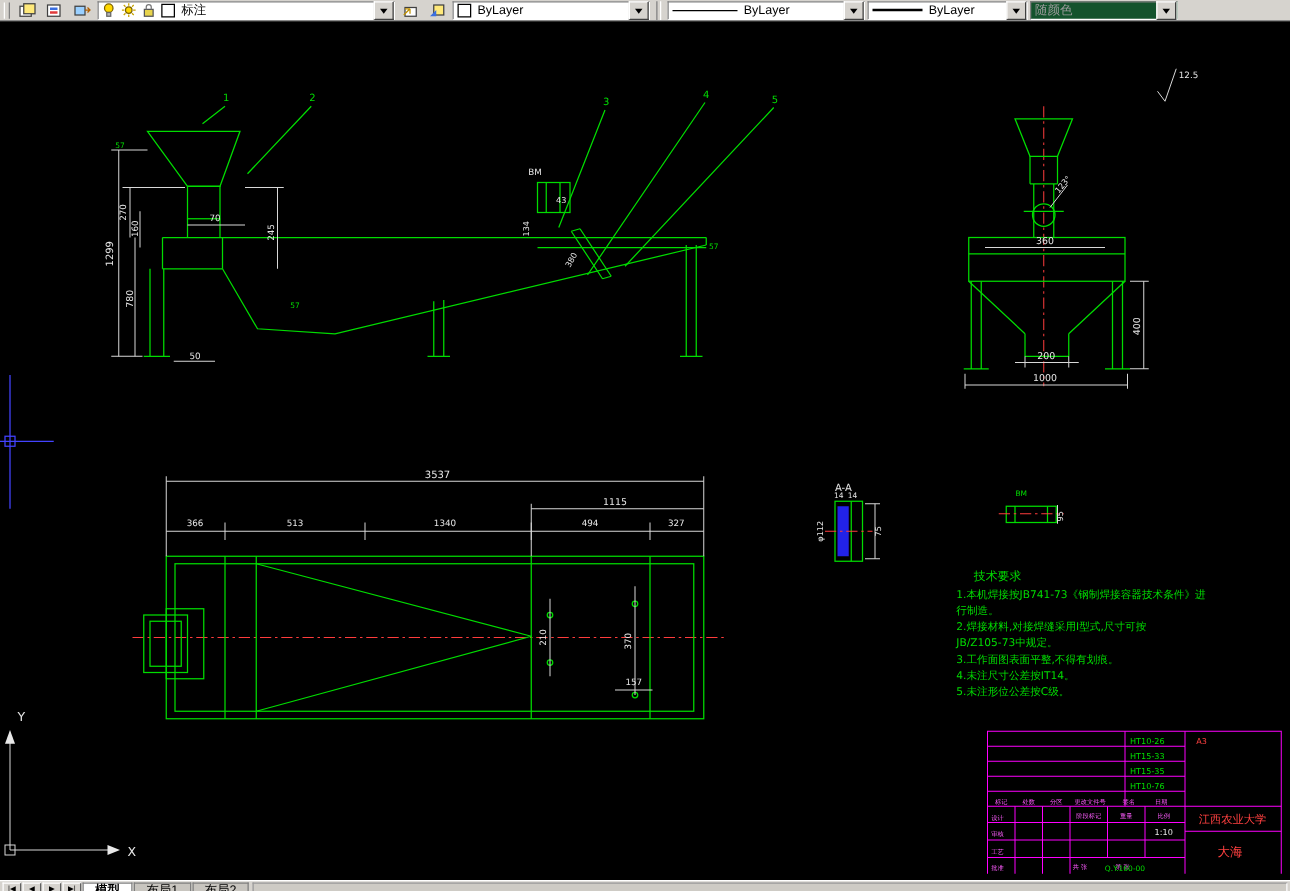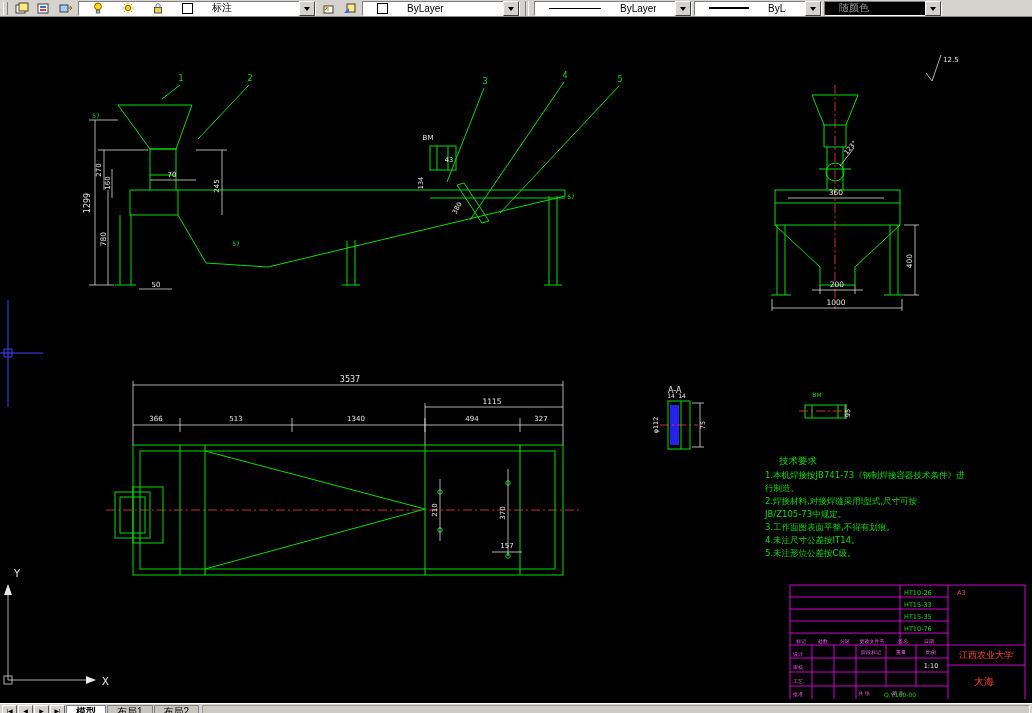"标注" .combo { gap: 19px -> 5px; padding-left: 14px -> 3px }
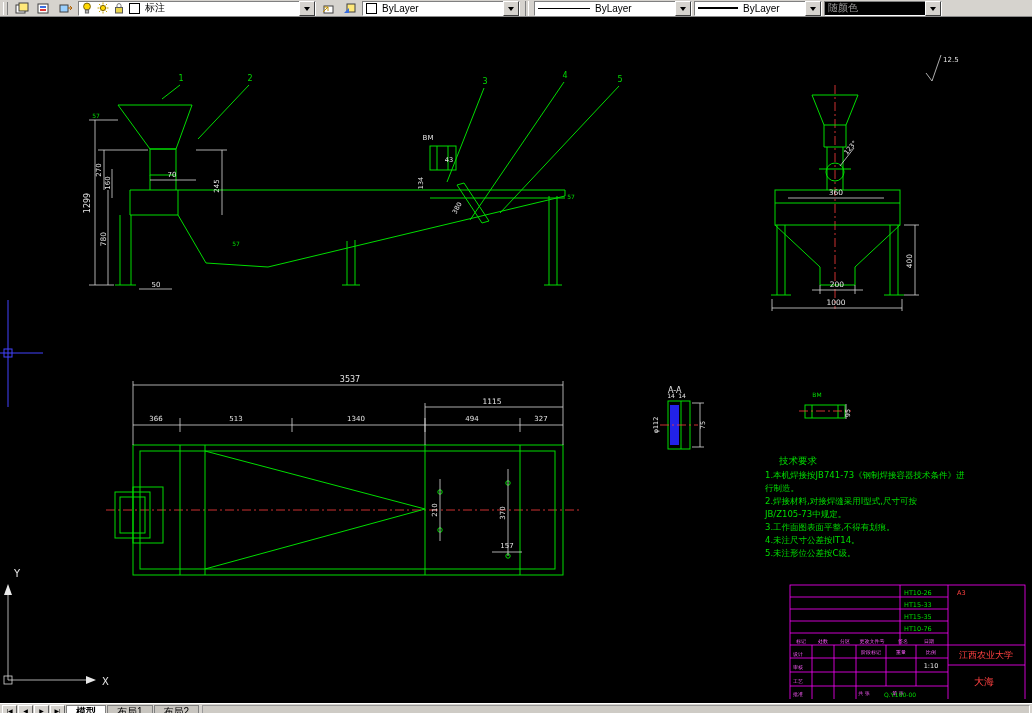"随颜色" .combo.disabled { background: #000000 -> #14532d }
